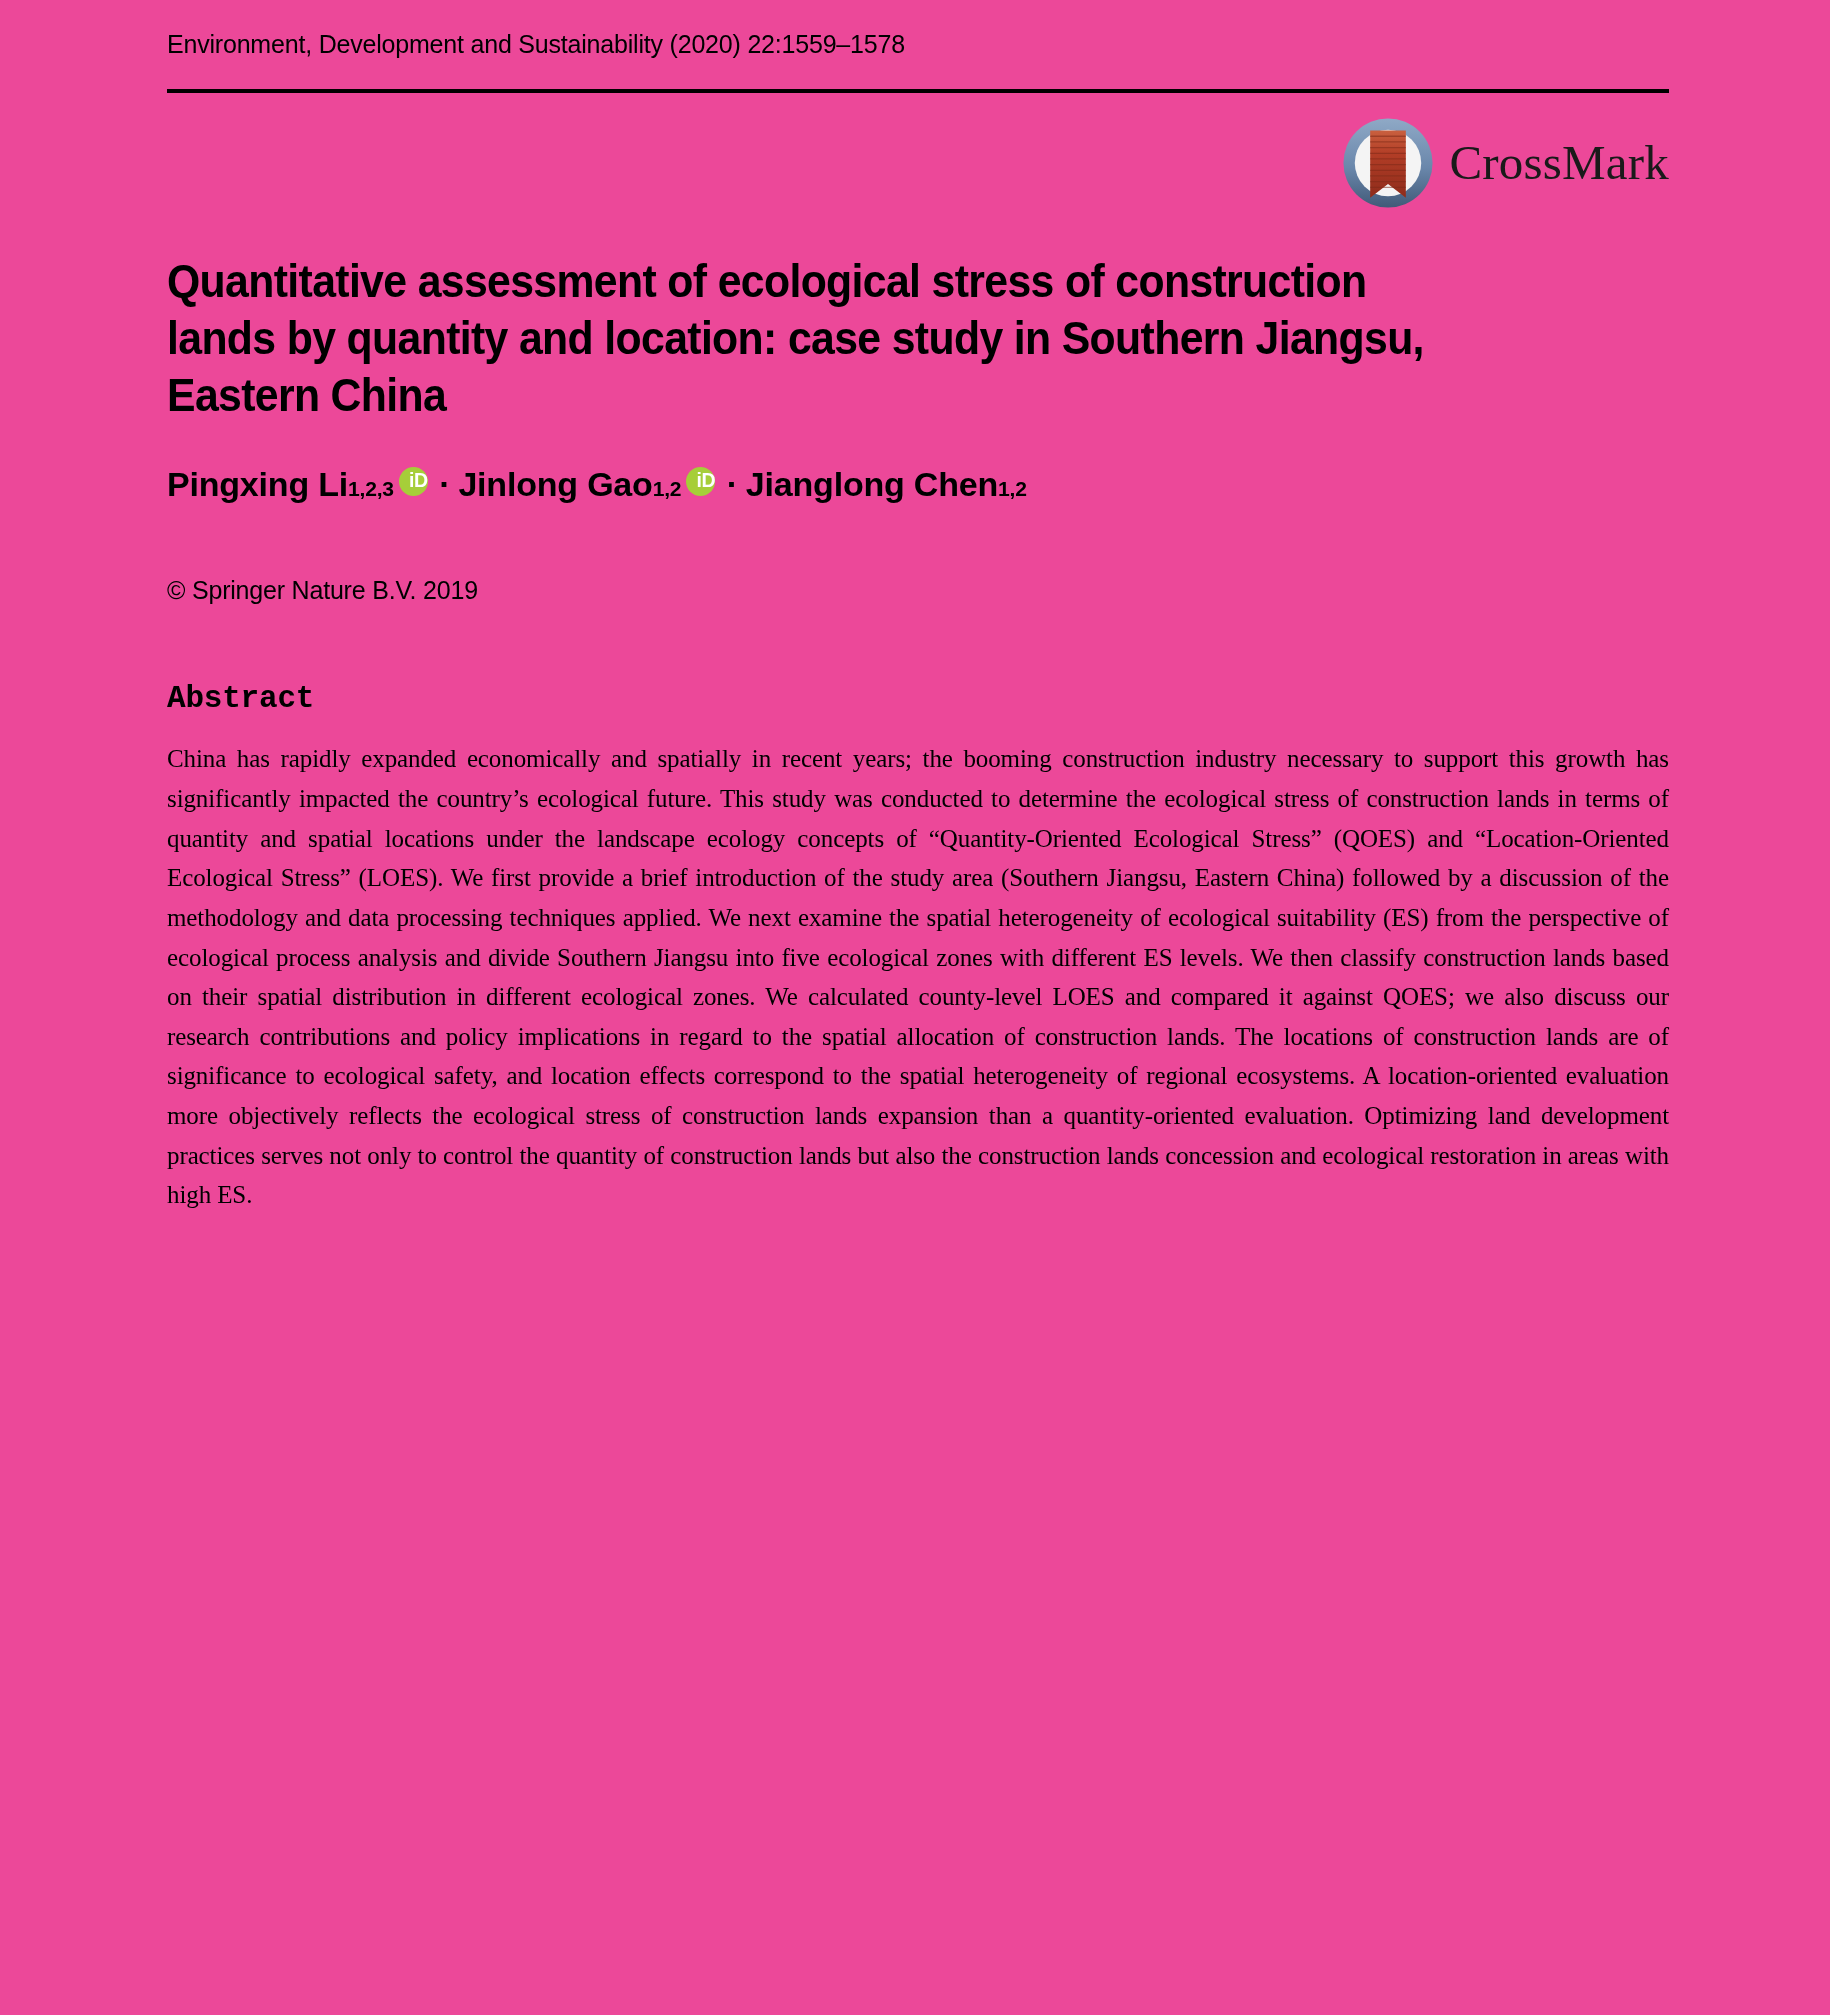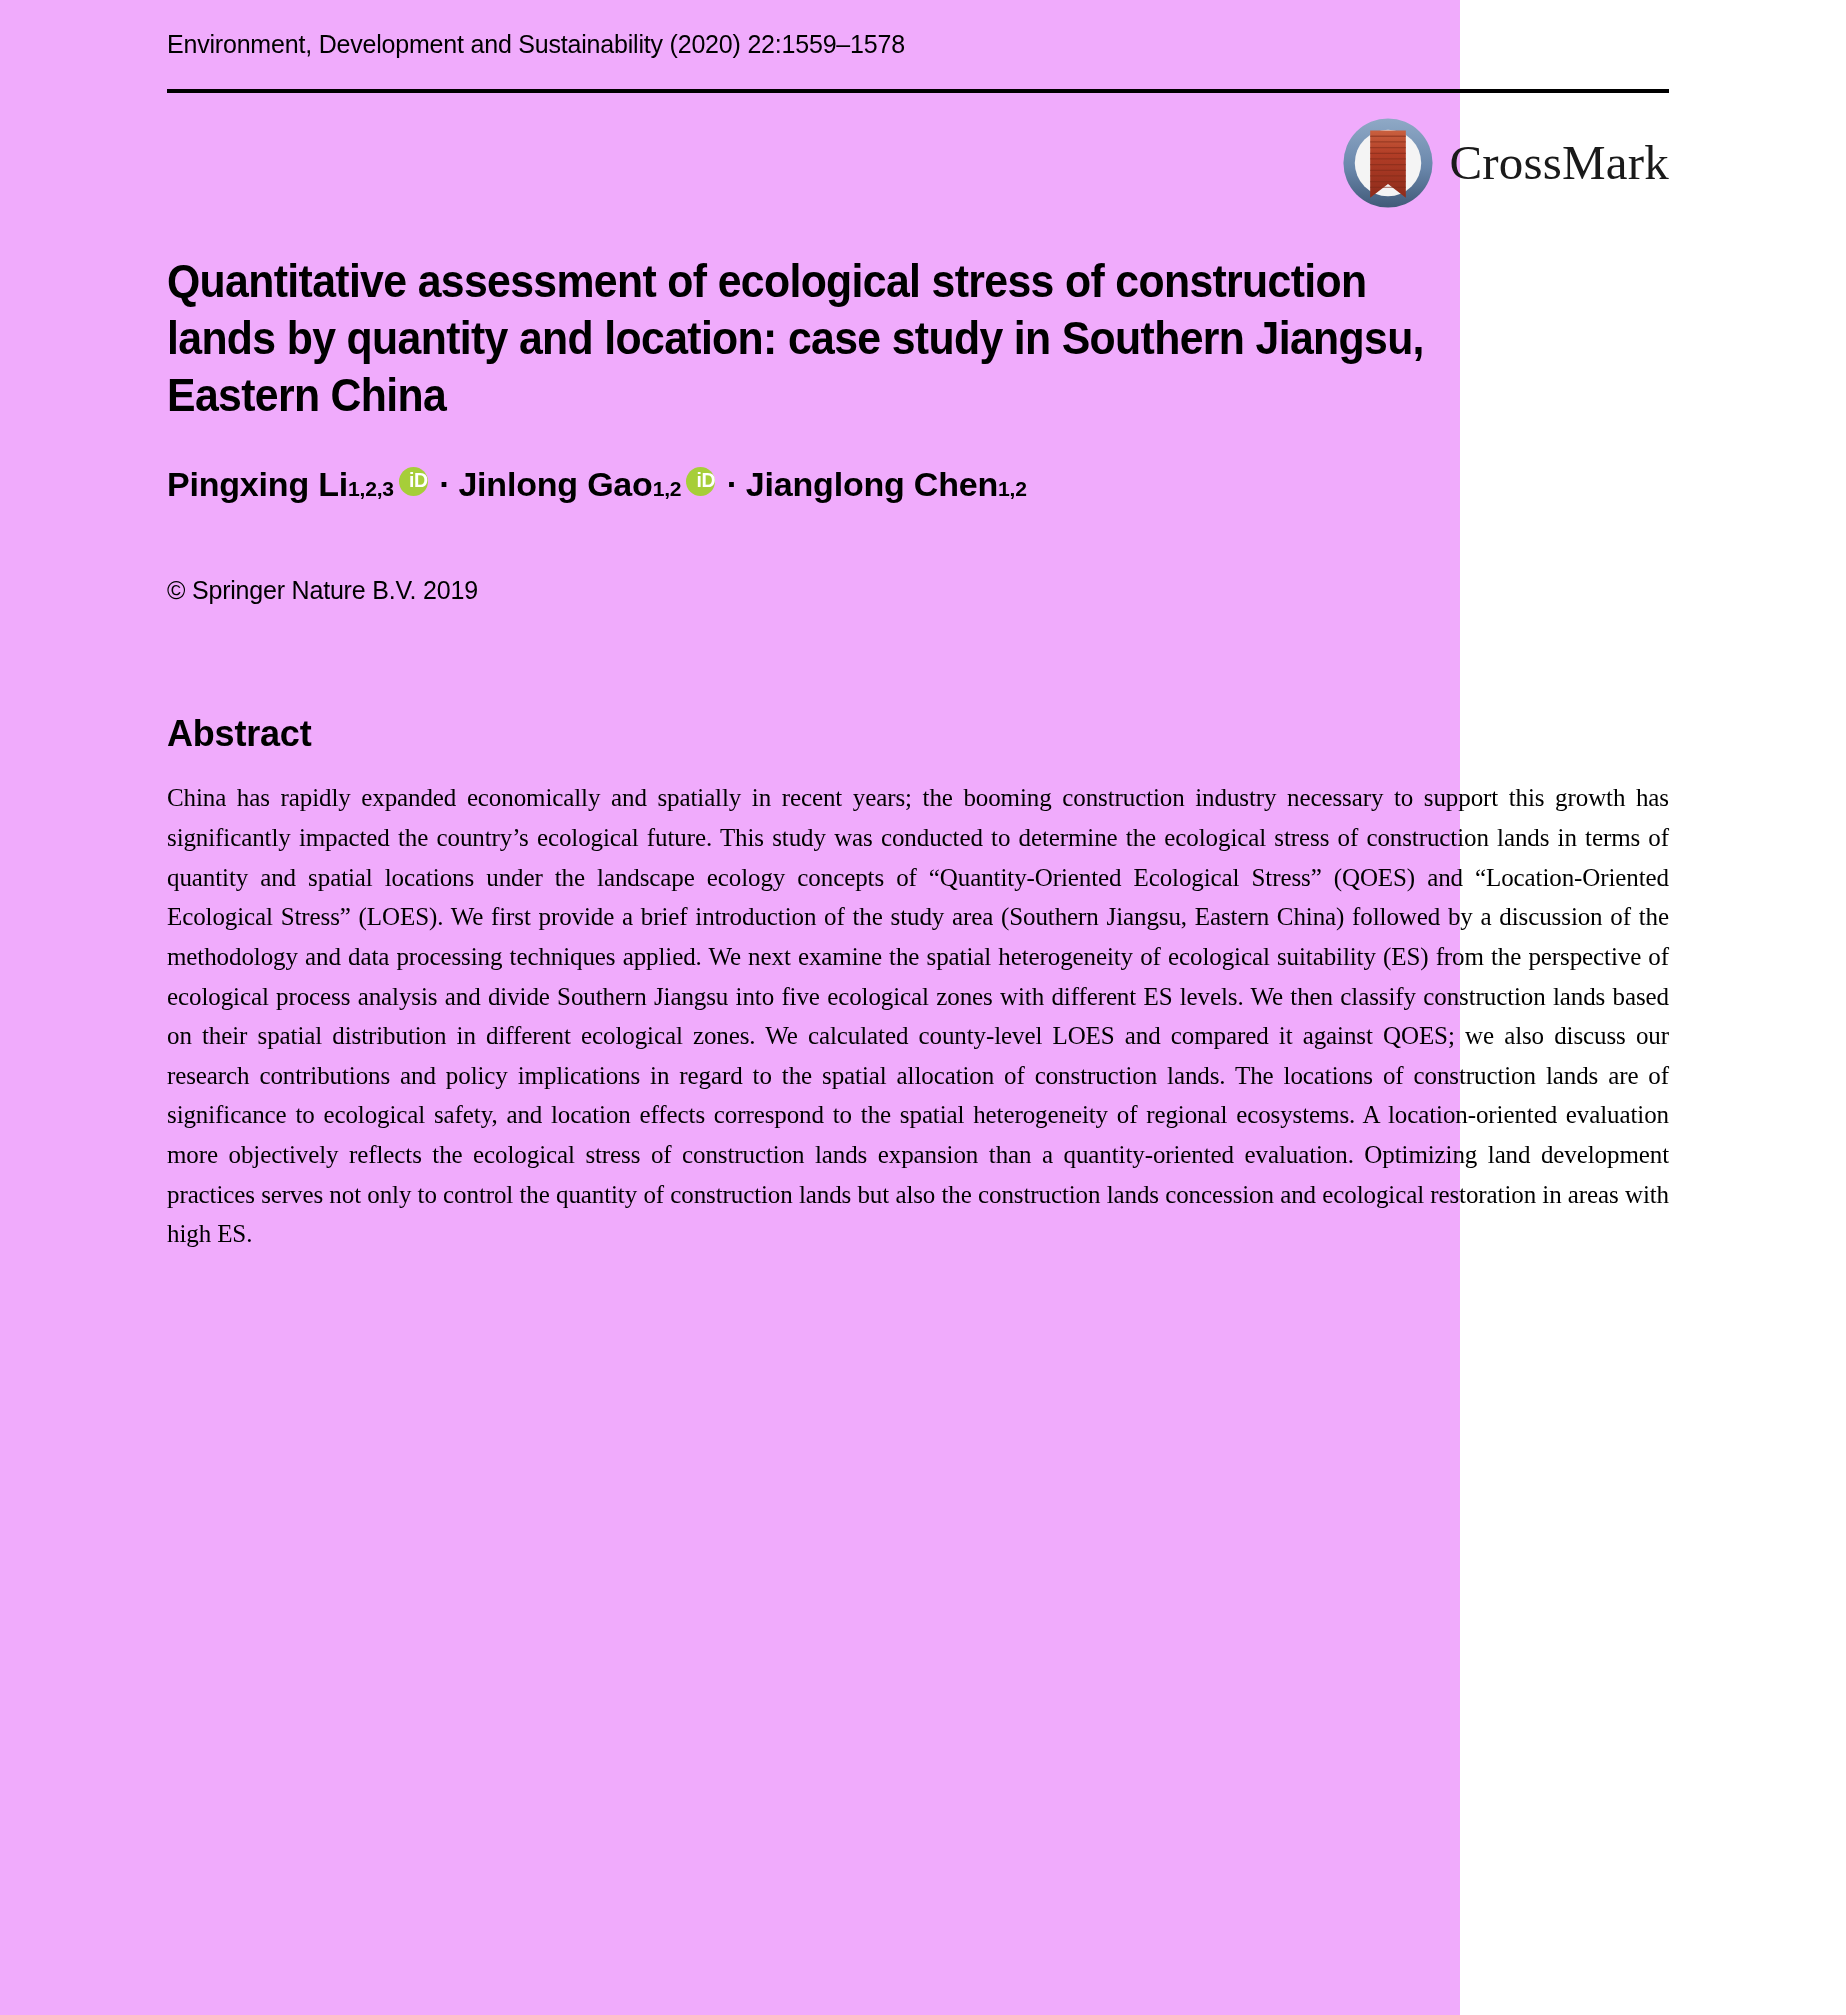"Environment, Development and" .page { background: #f0abfc -> #ec4899; width: 1460px -> 1830px }
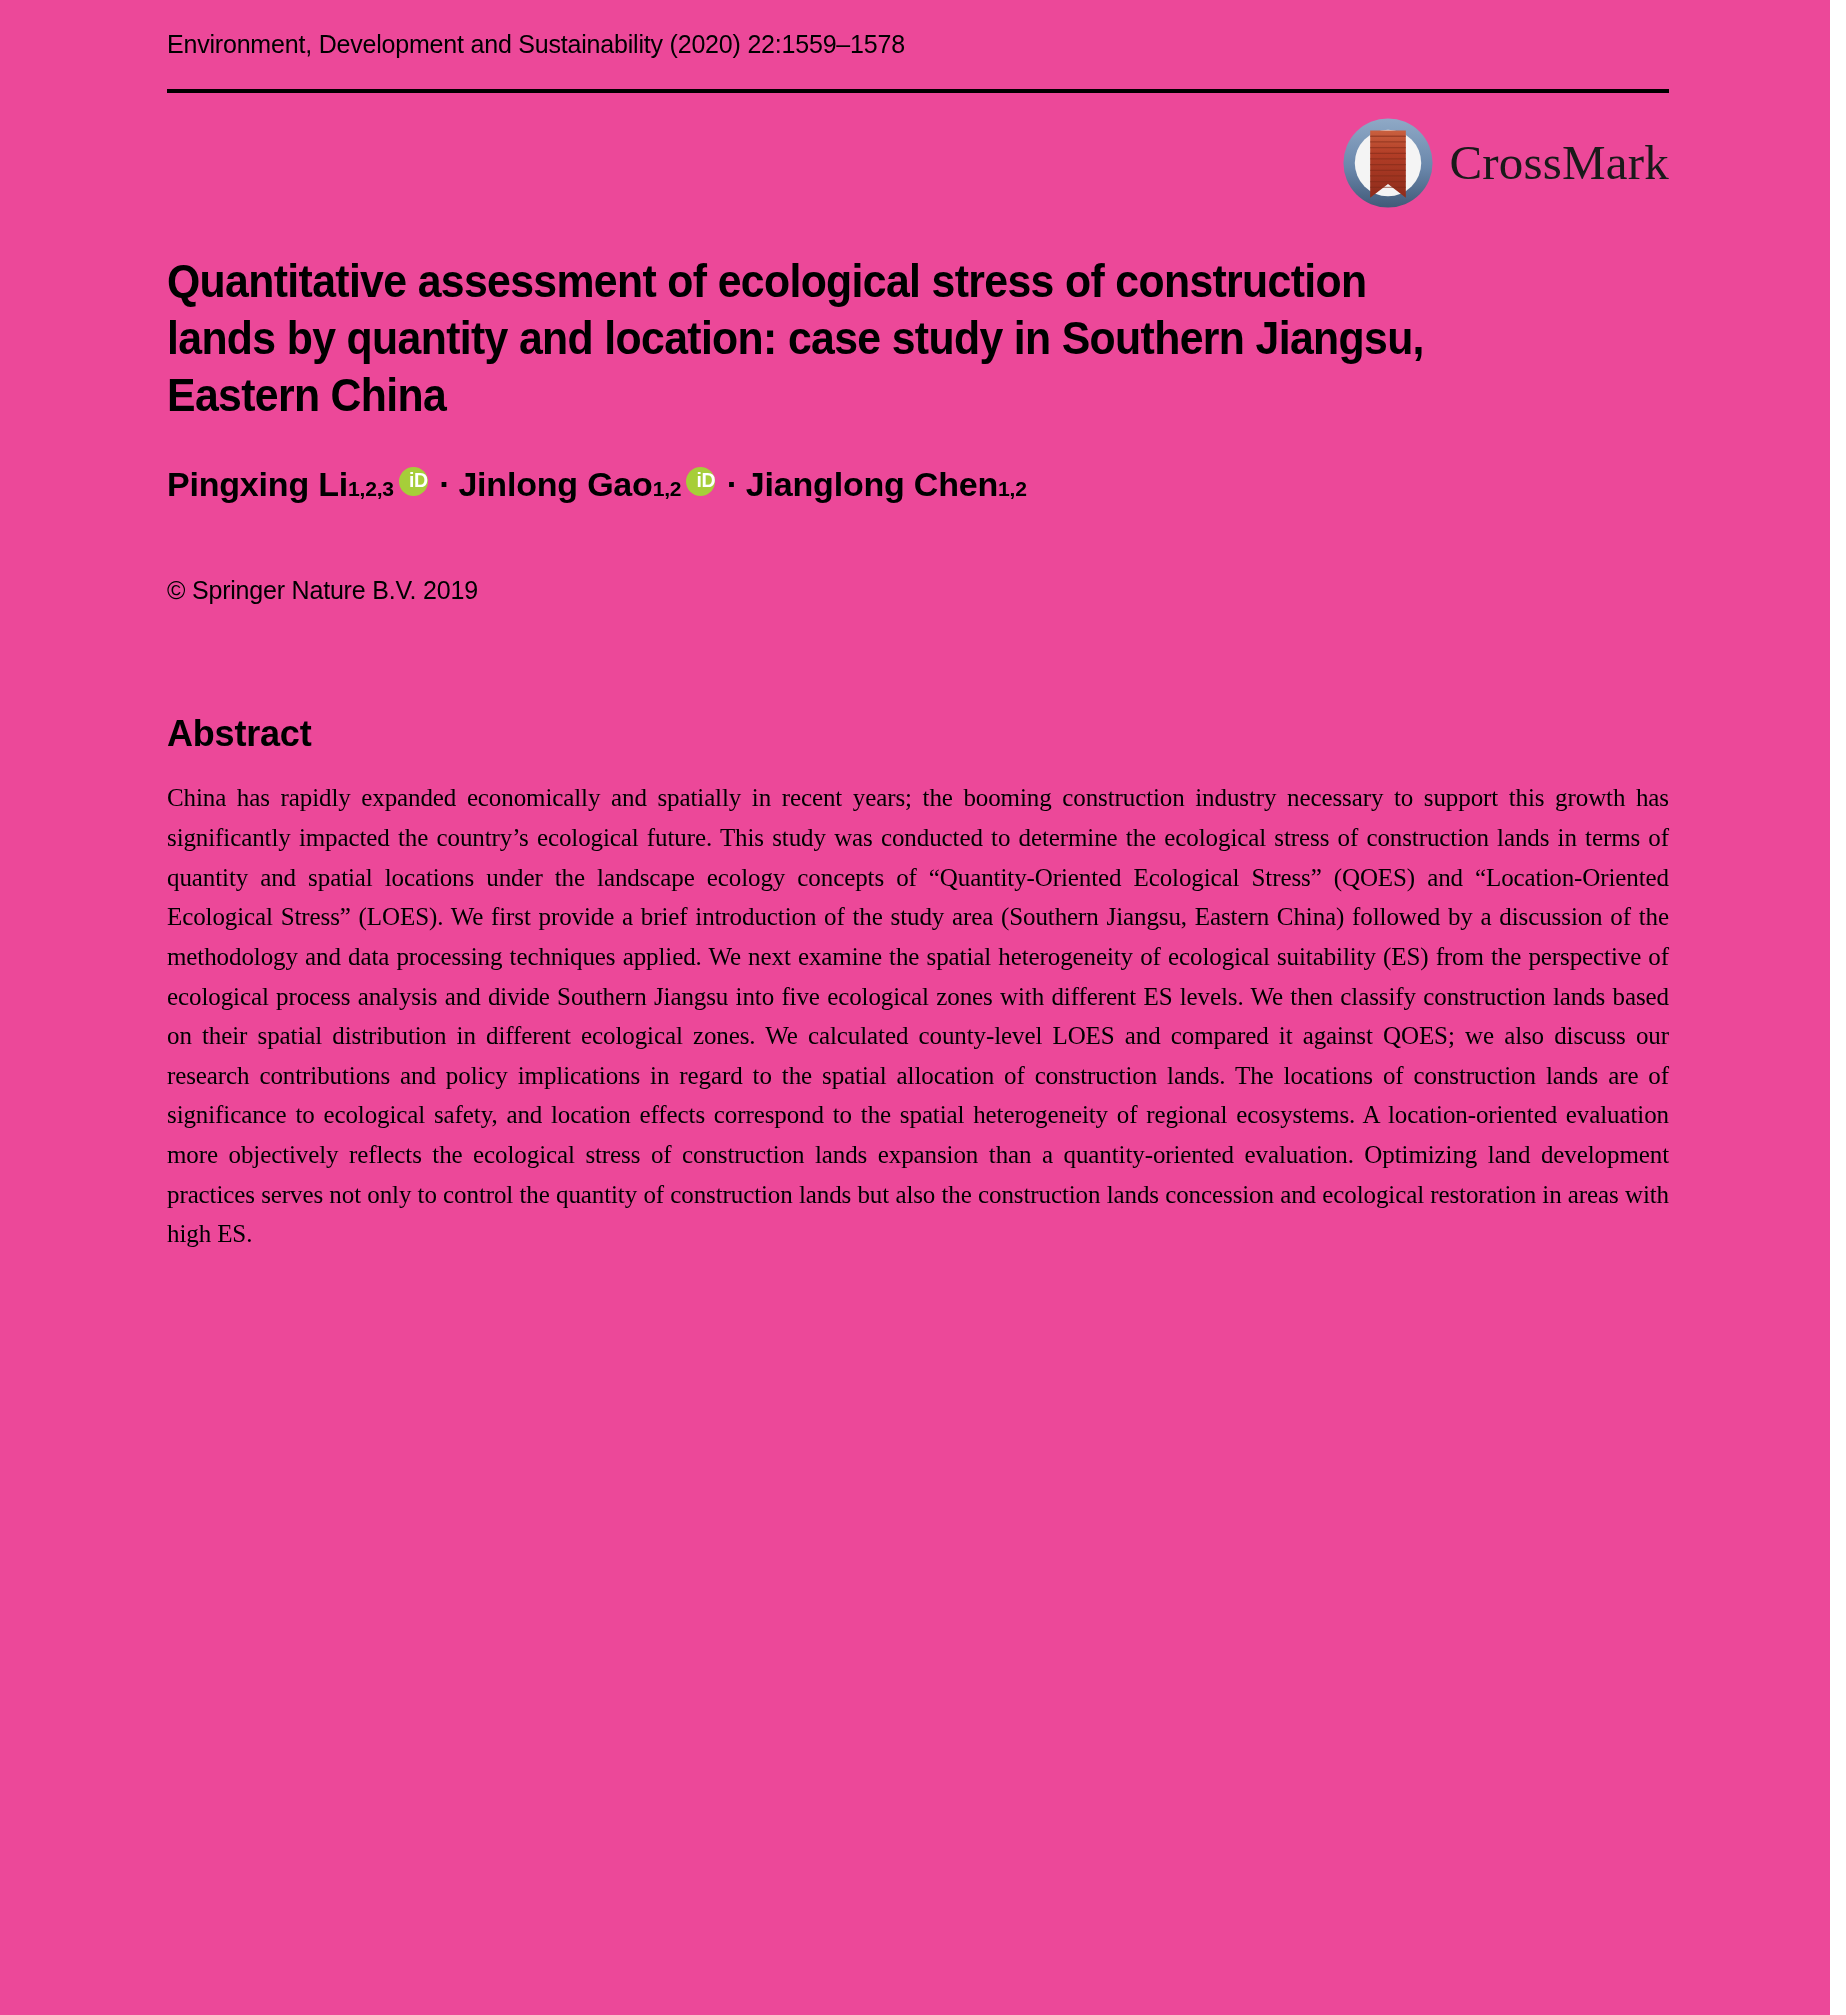"Abstract" .abstract-heading { font-family: Liberation Sans, sans-serif -> Liberation Mono, monospace; font-size: 36px -> 31px; margin-top: 106px -> 74px }
